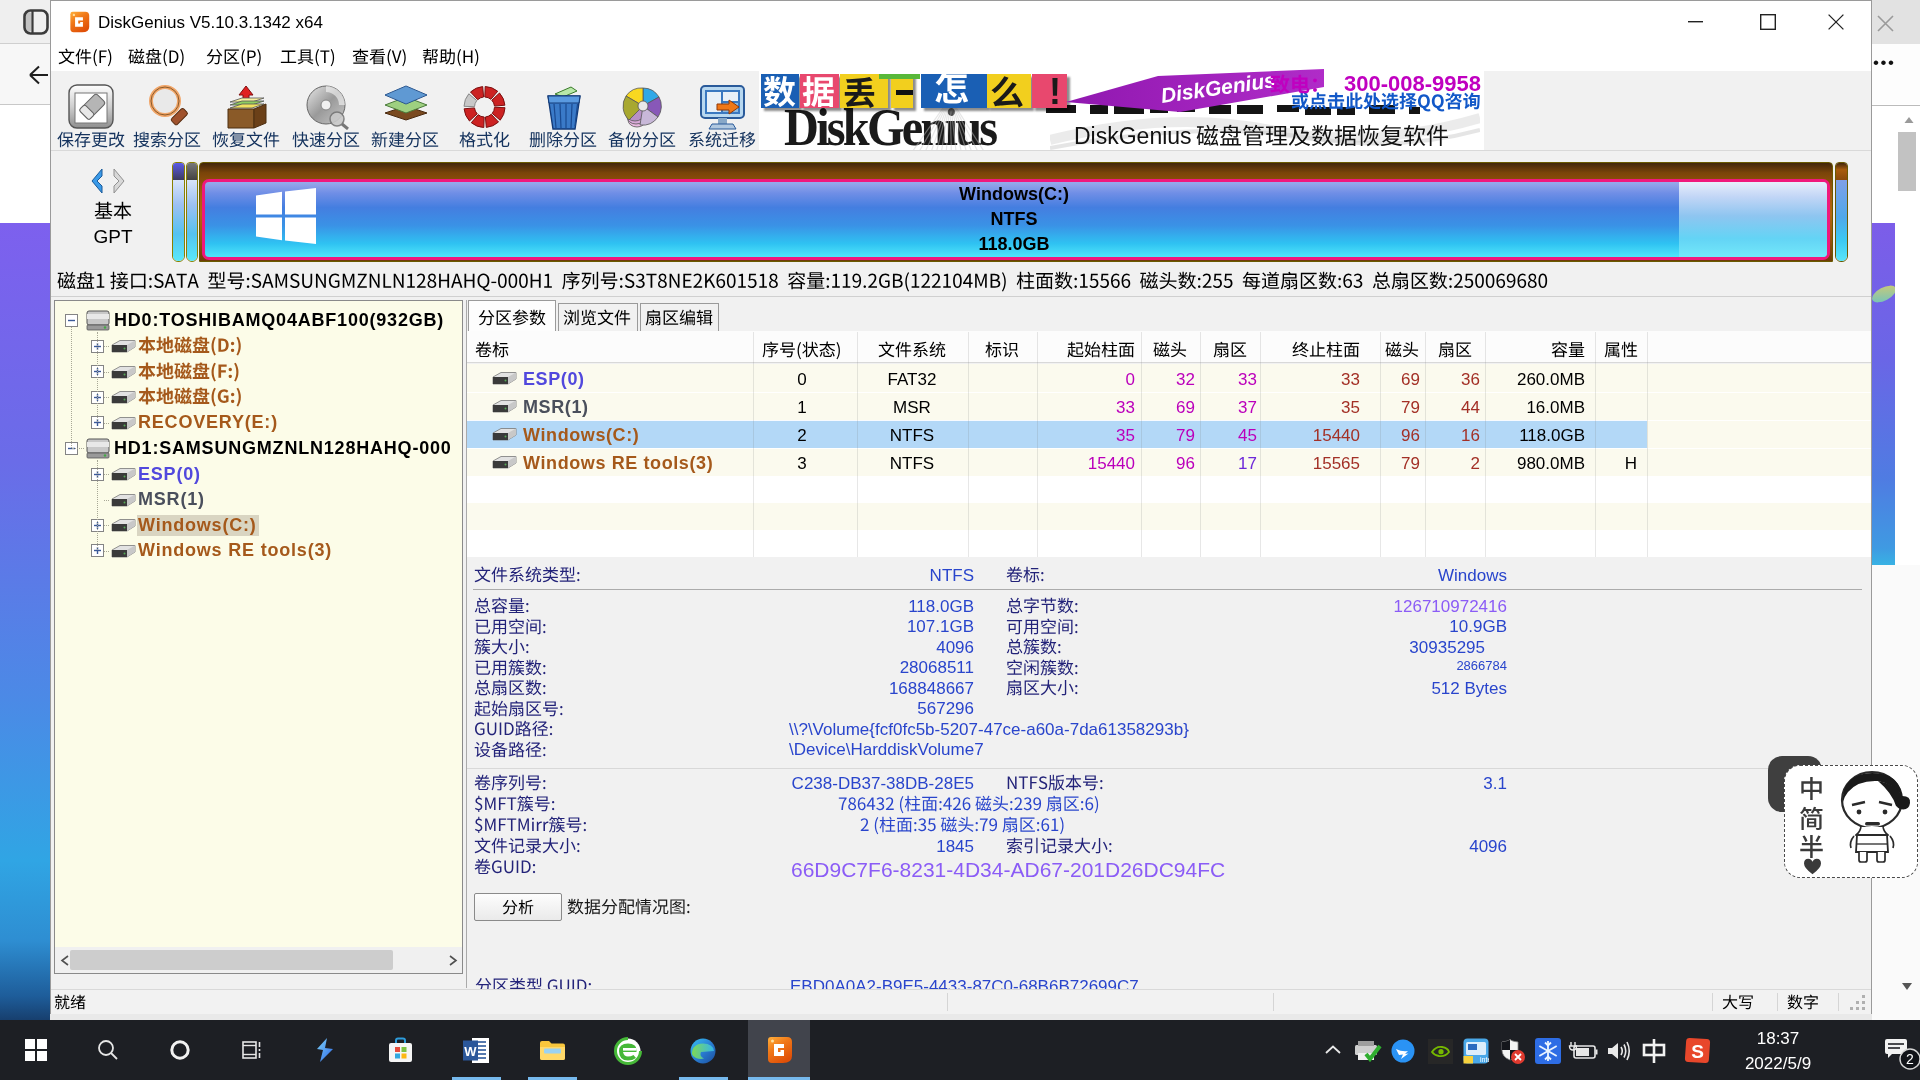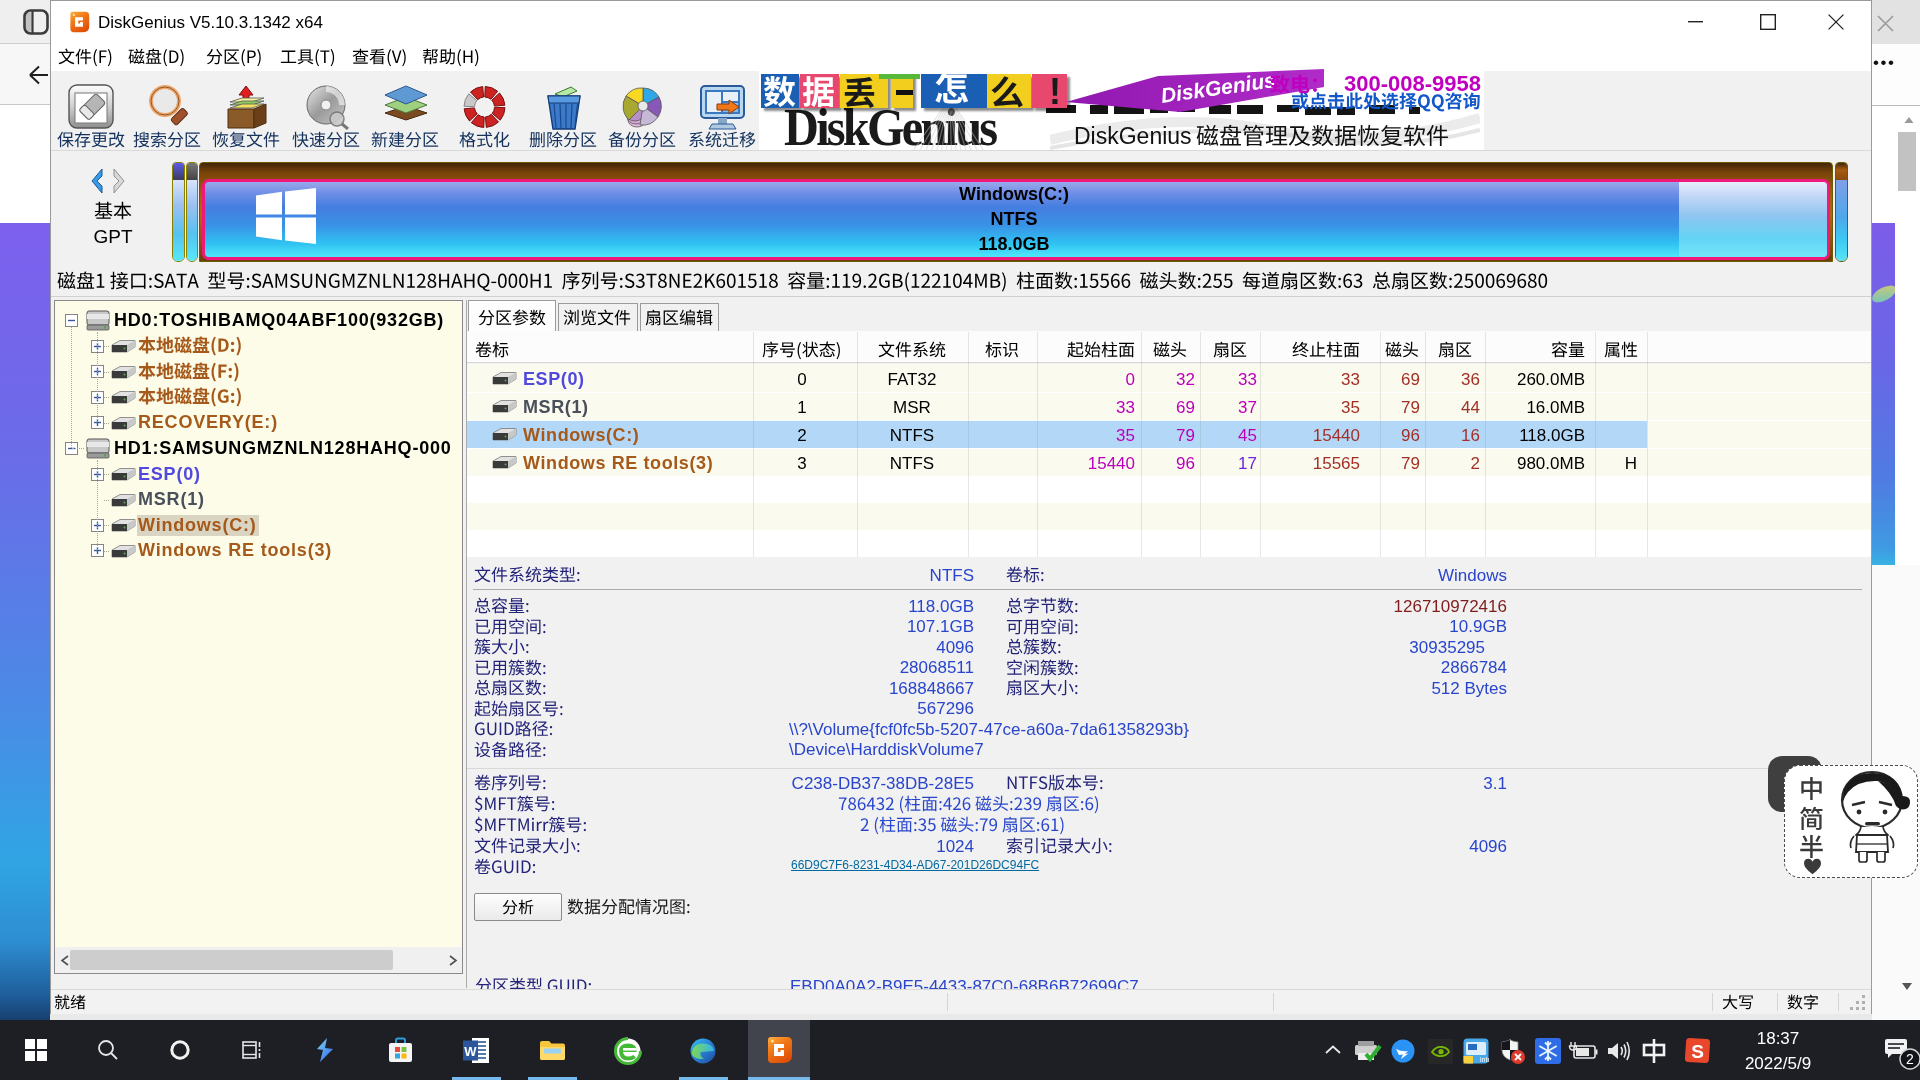"126710972416" div { color: #7f1d1d -> #8b5cf6 }
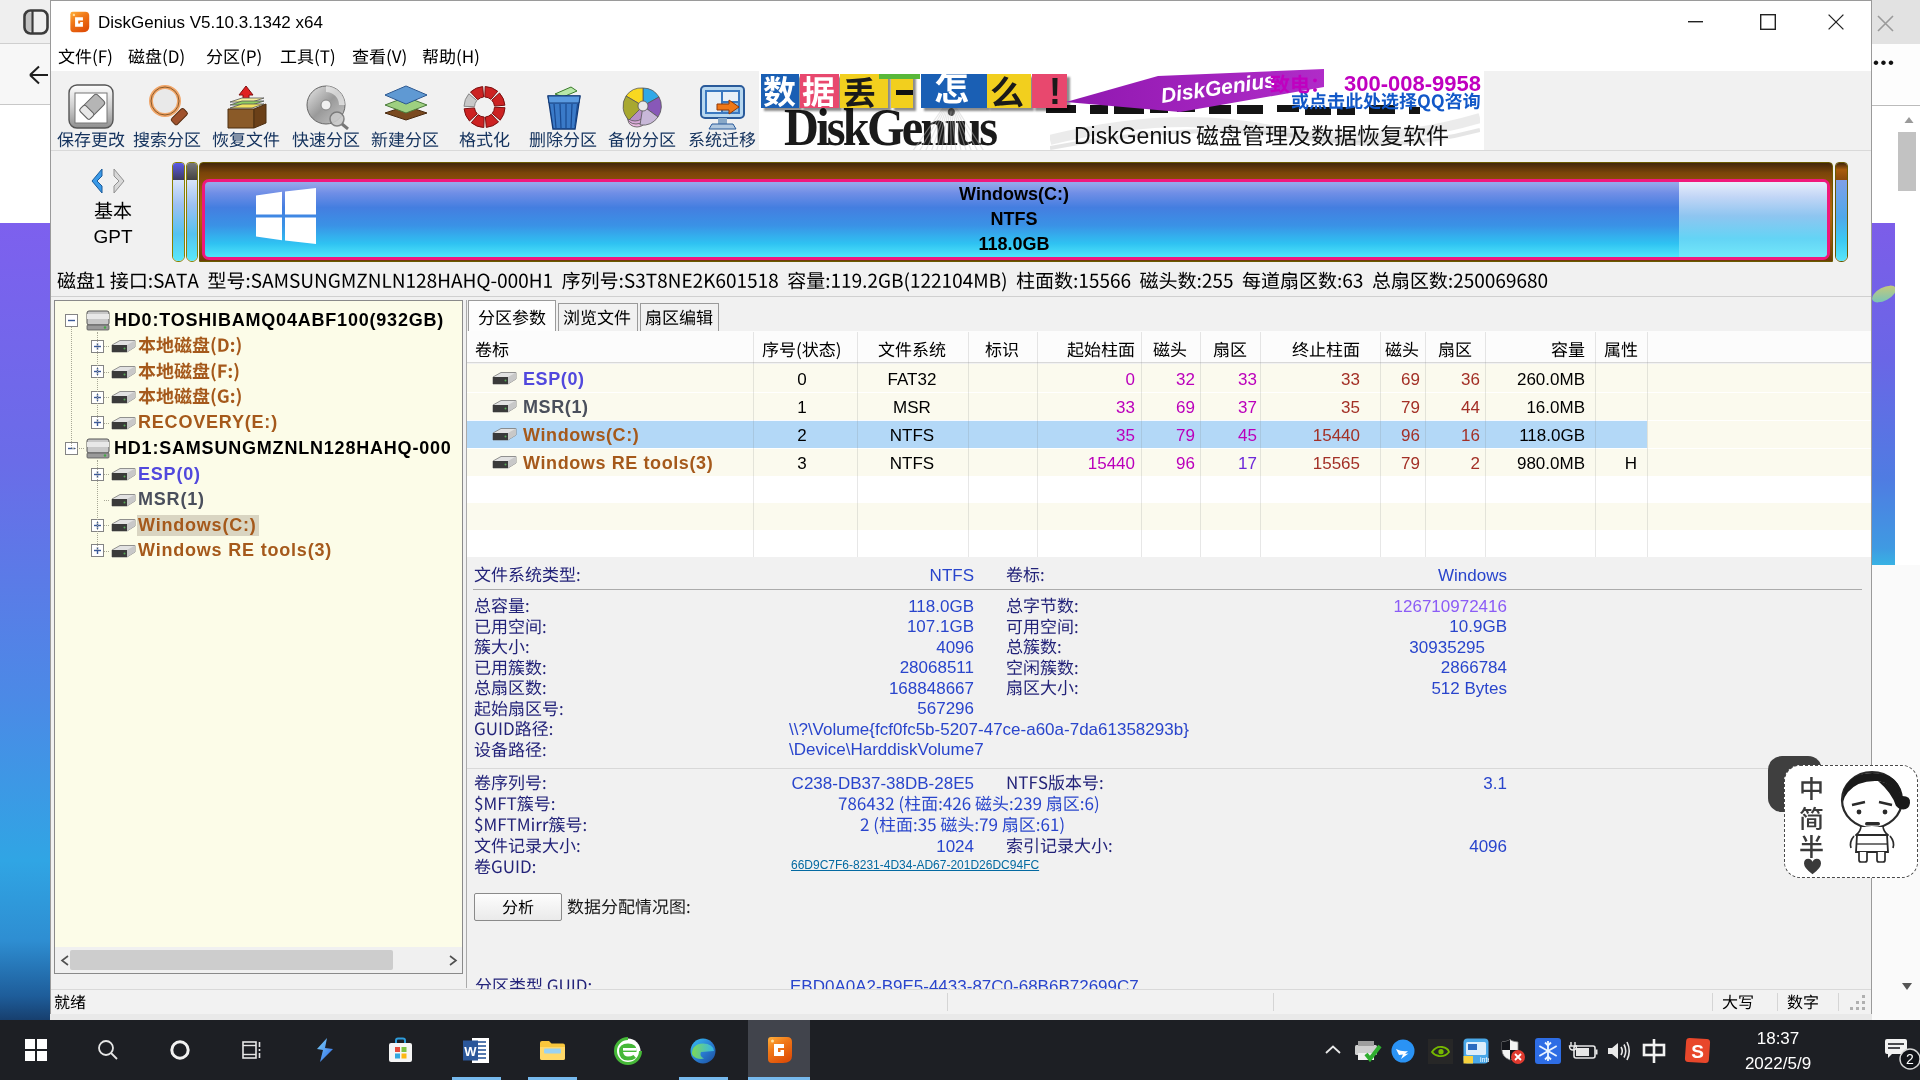"2866784" div { font-size: 17px -> 13px }
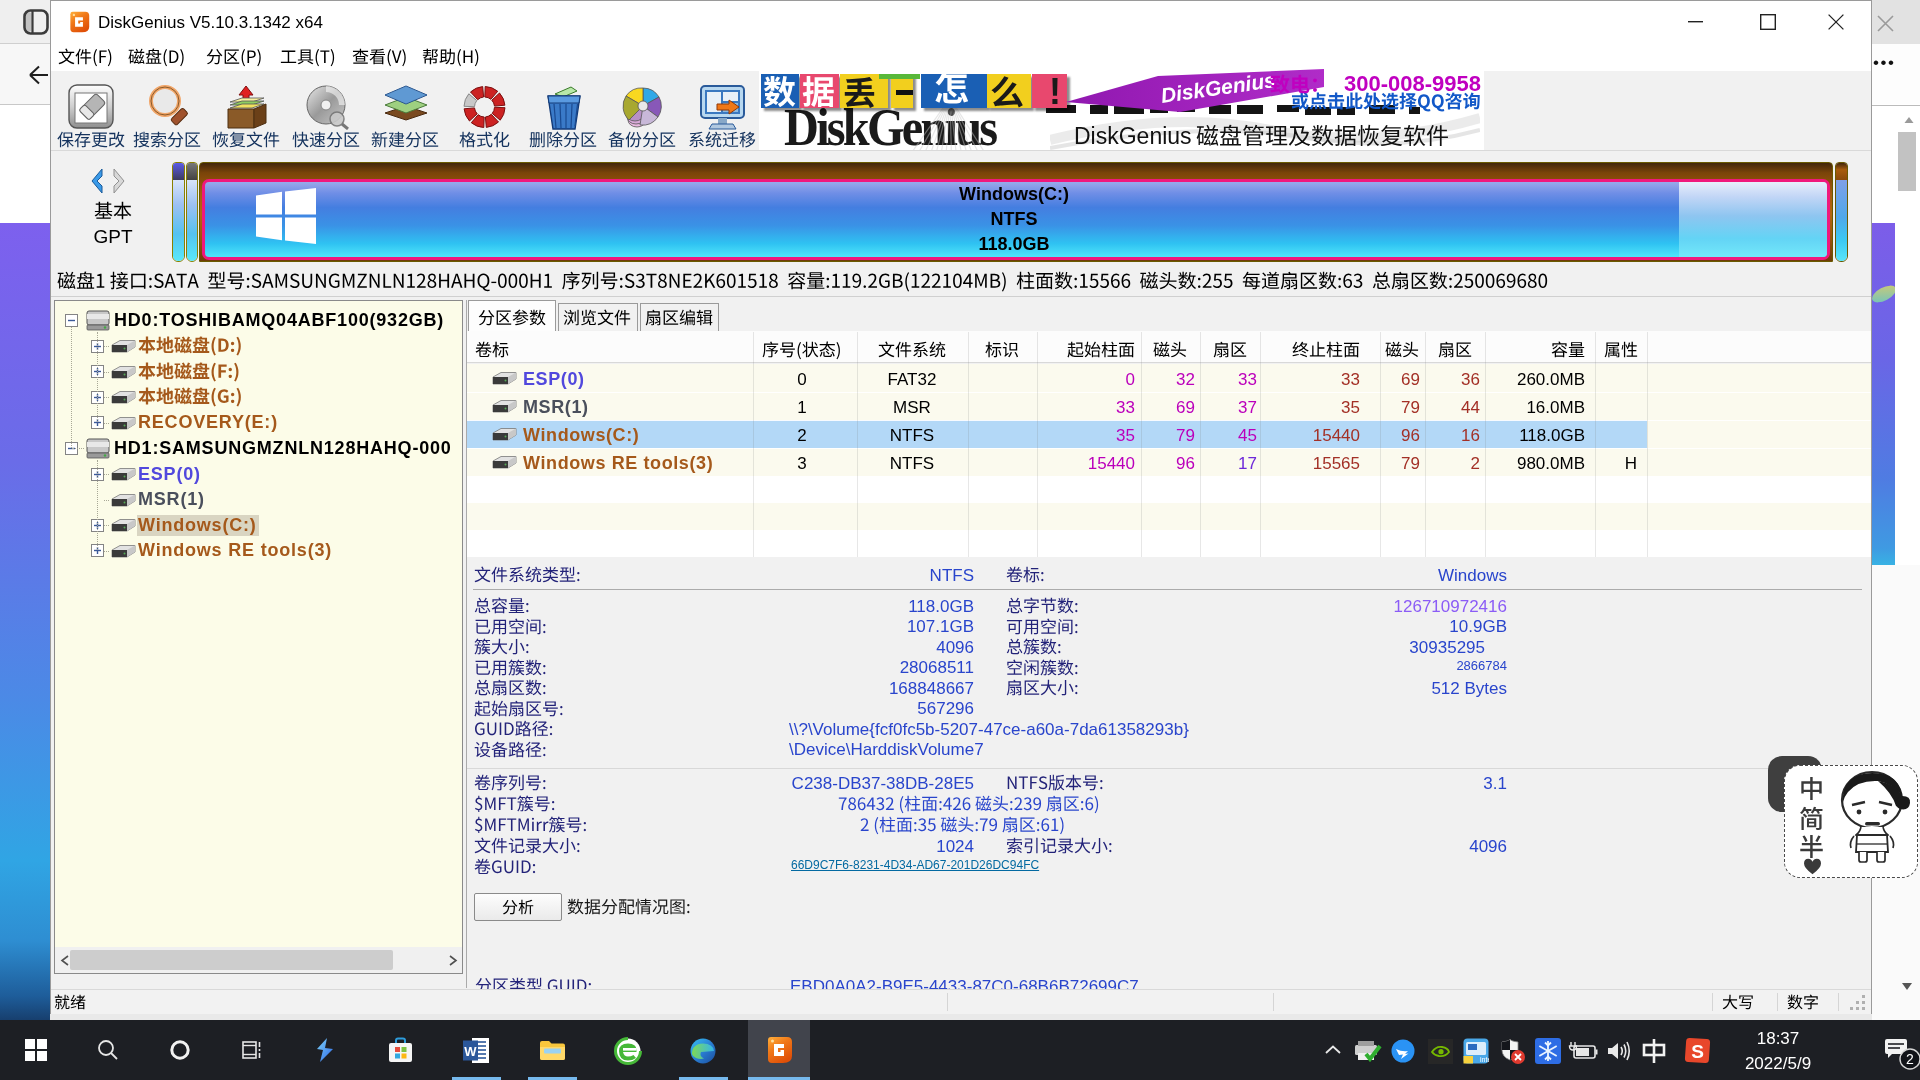"1024" div { text: 1024 -> 1845 }
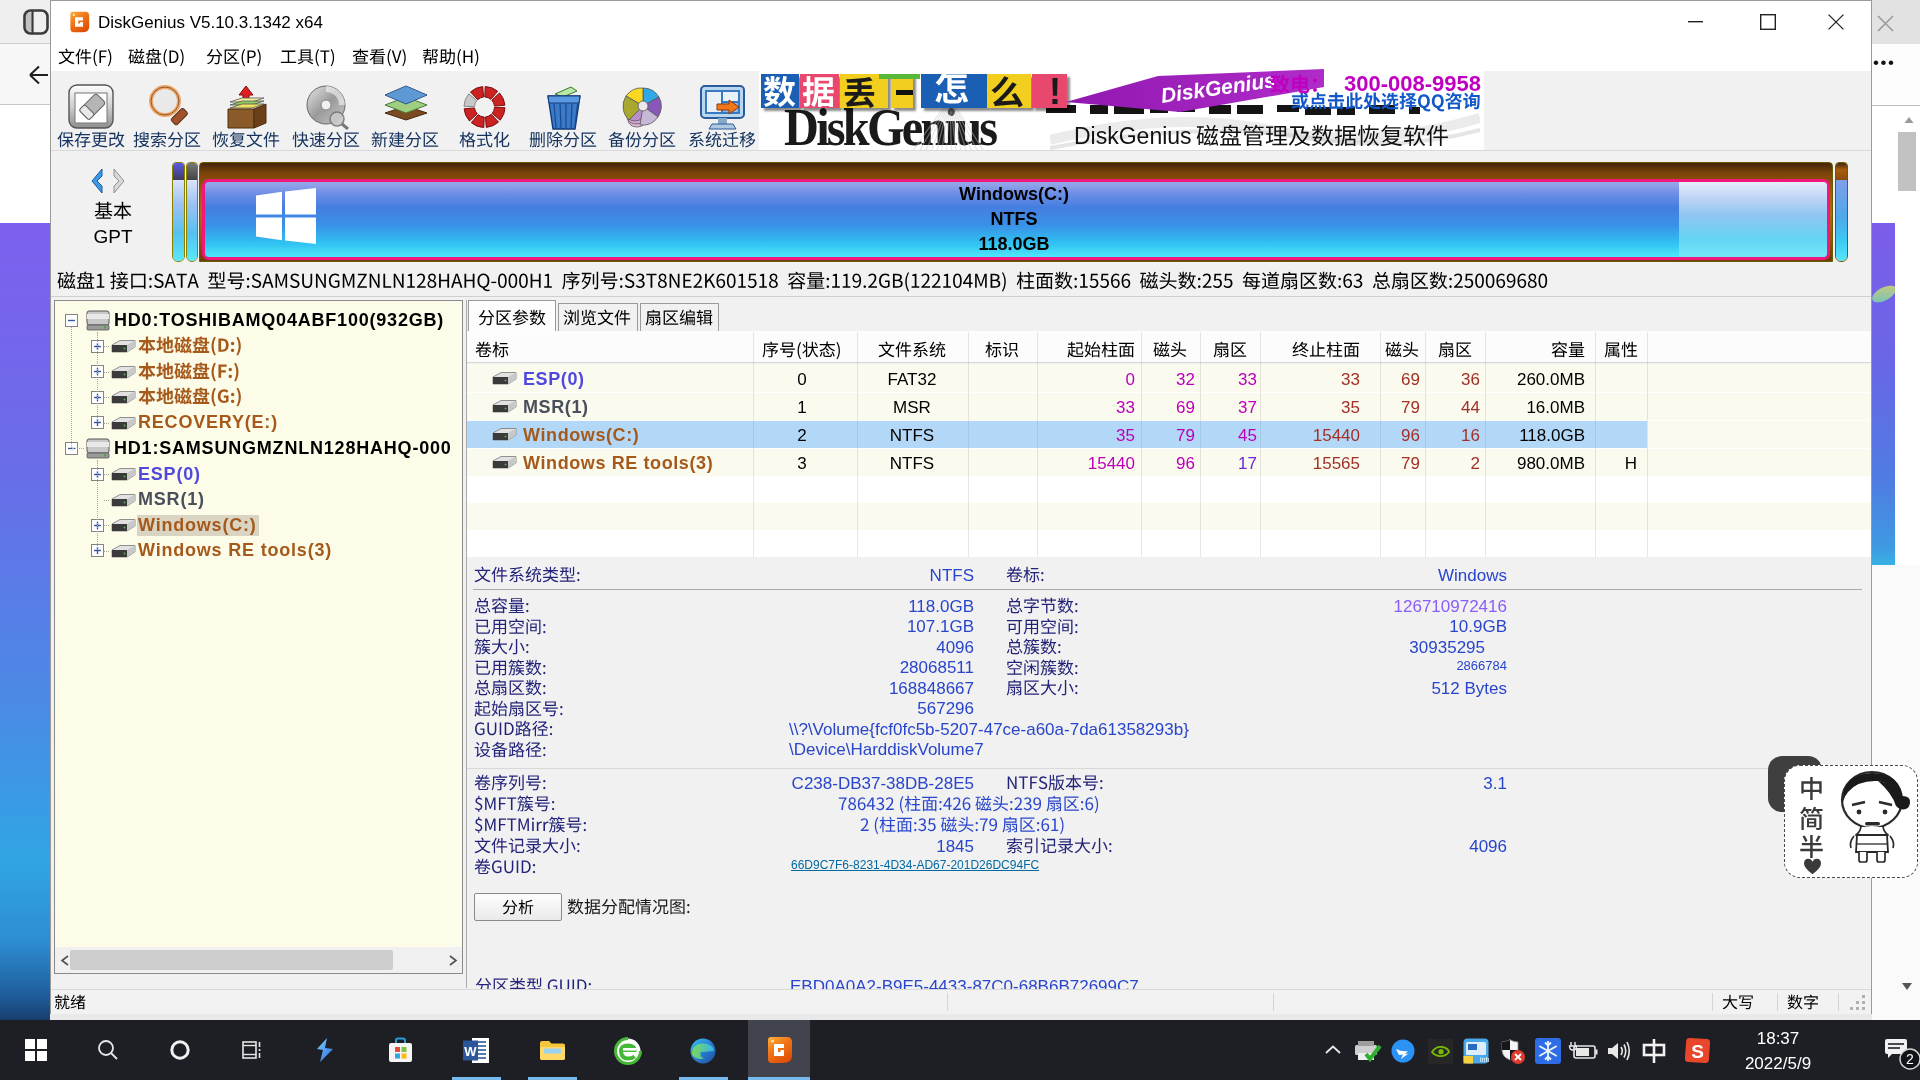"66D9C7F6-8231-4D34-AD67-201D26DC94FC" div { color: #0369a1 -> #8b5cf6; font-size: 12px -> 21px; text-decoration: underline -> none }
